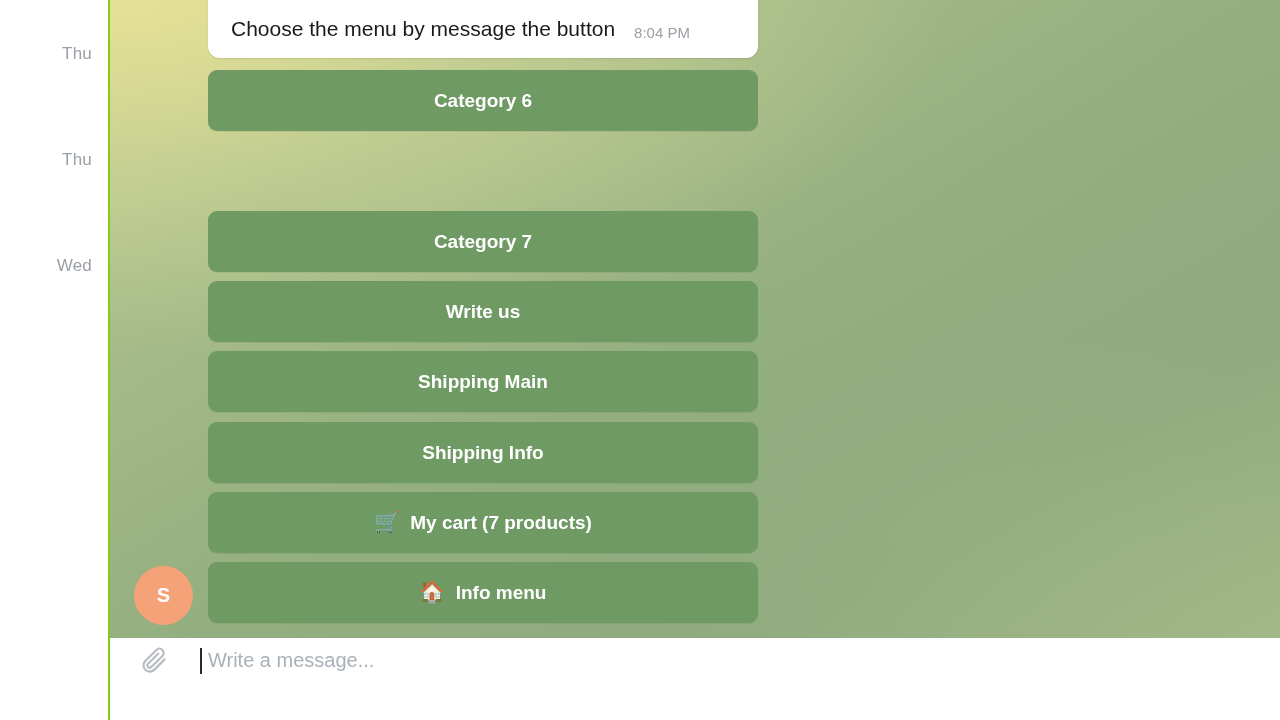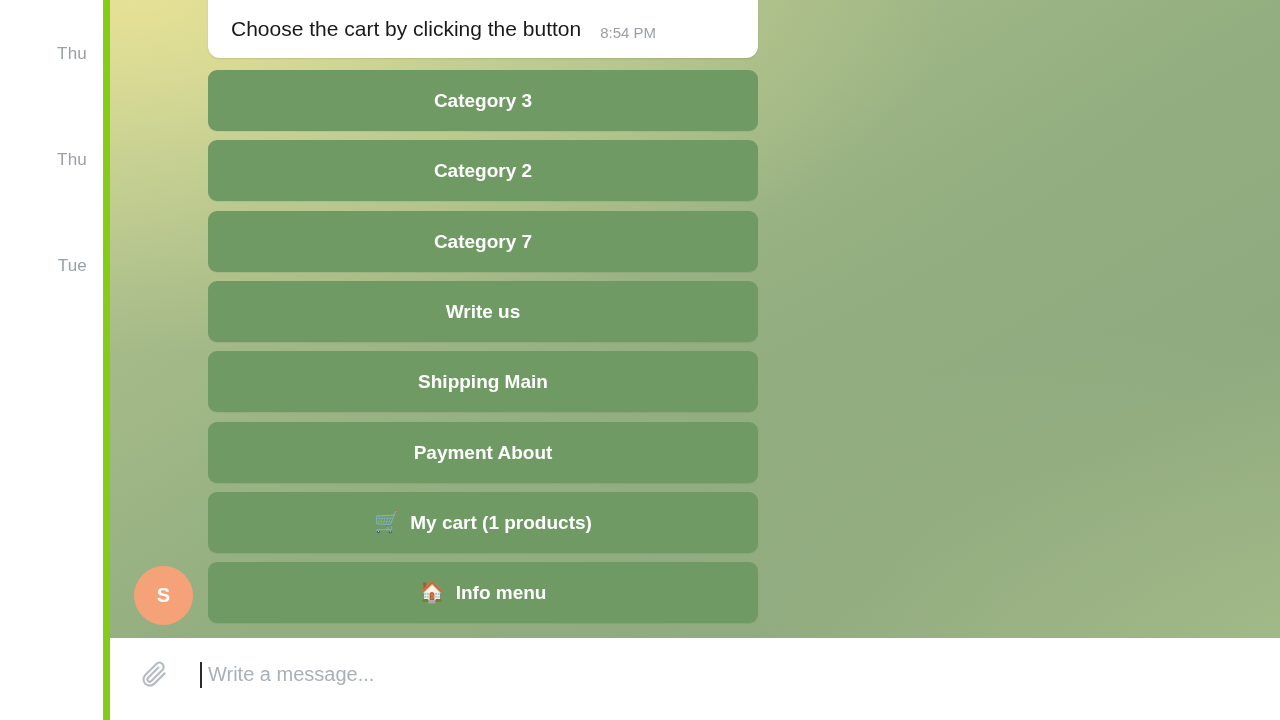"Choose the cart by clicking" span.bubble-text { text: cart by clicking -> menu by message }
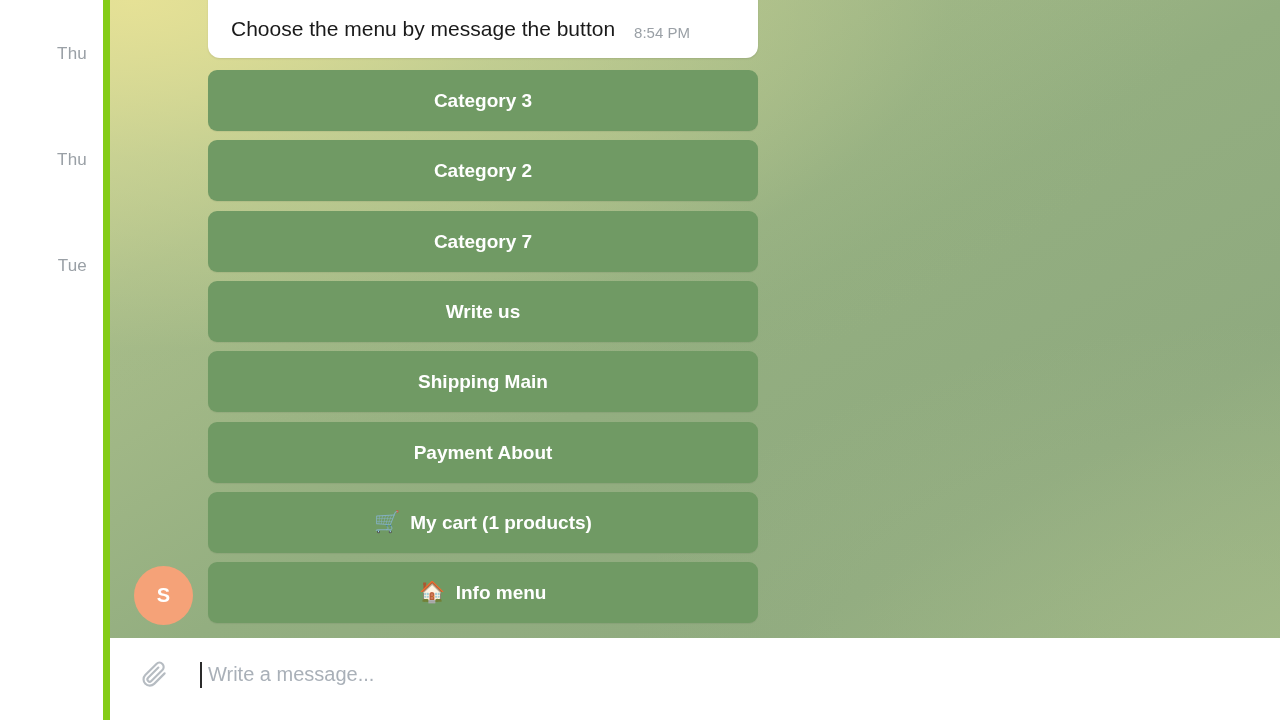"8:54 PM" span.bubble-time { text: 8:54 -> 8:04 }
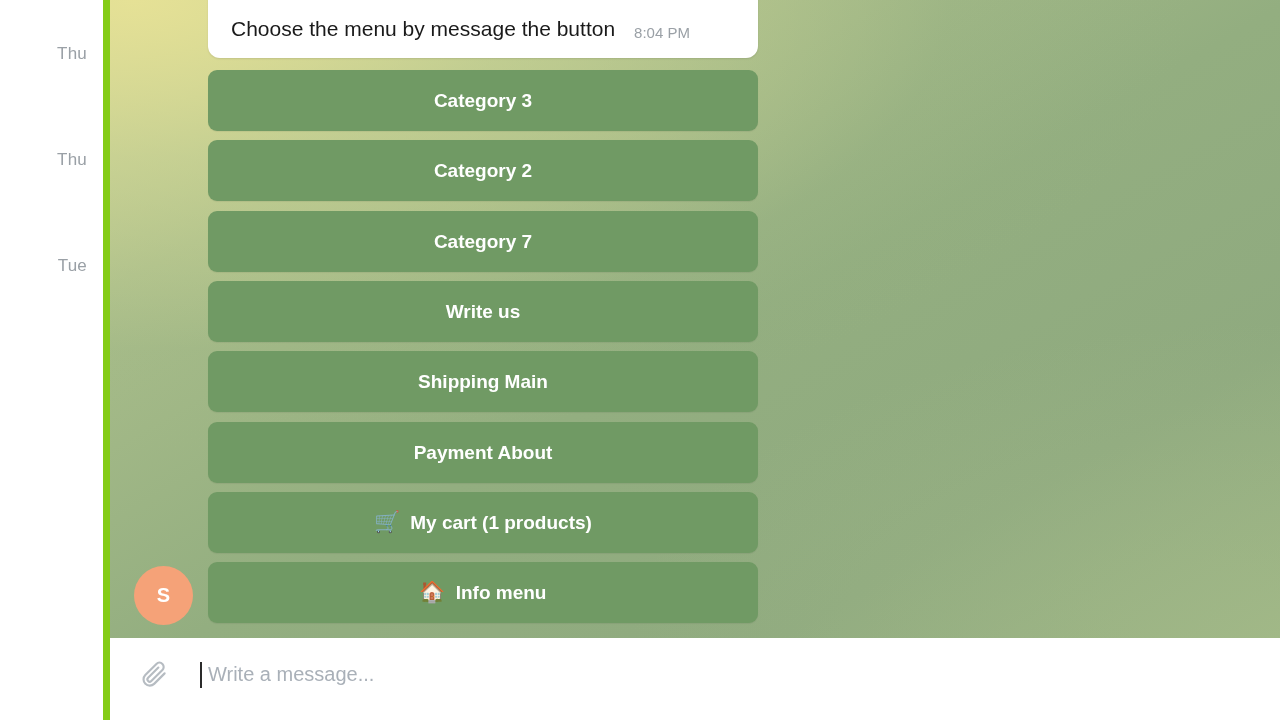"Thu" .sidebar { border-right: 7px solid #84cc16 -> 2px solid #84cc16 }
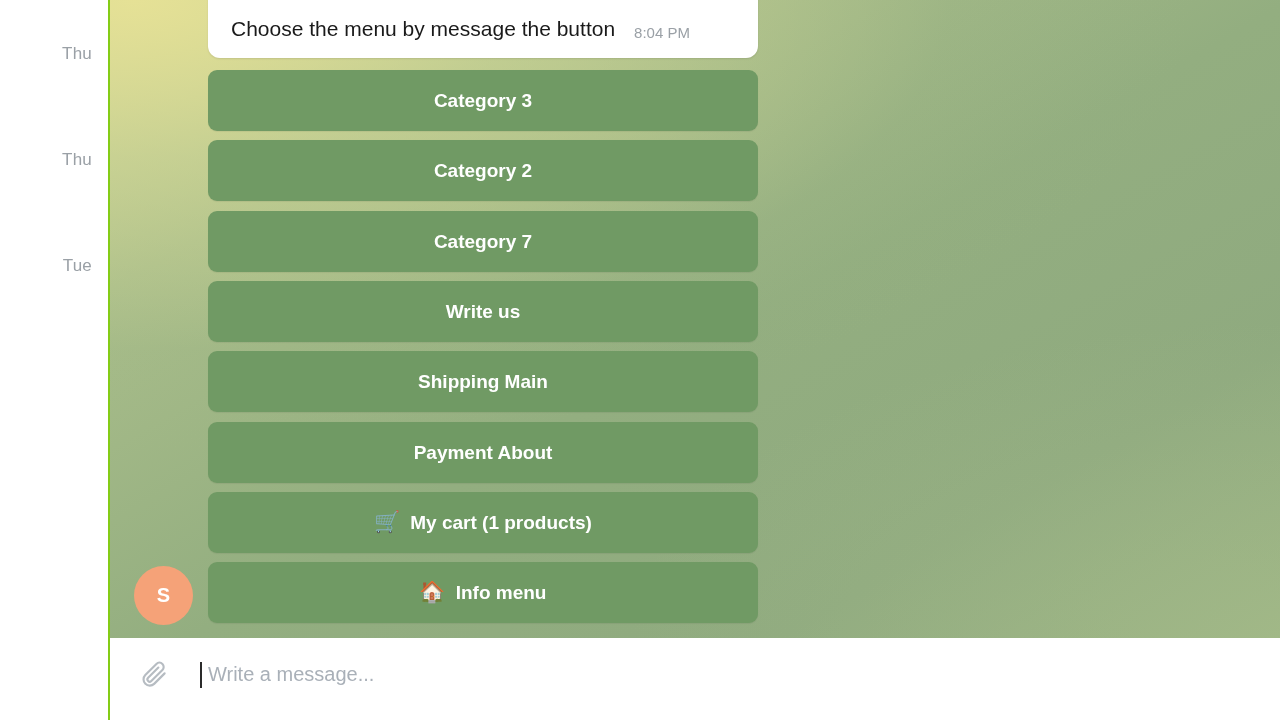"Category 3" span { text: 3 -> 6 }
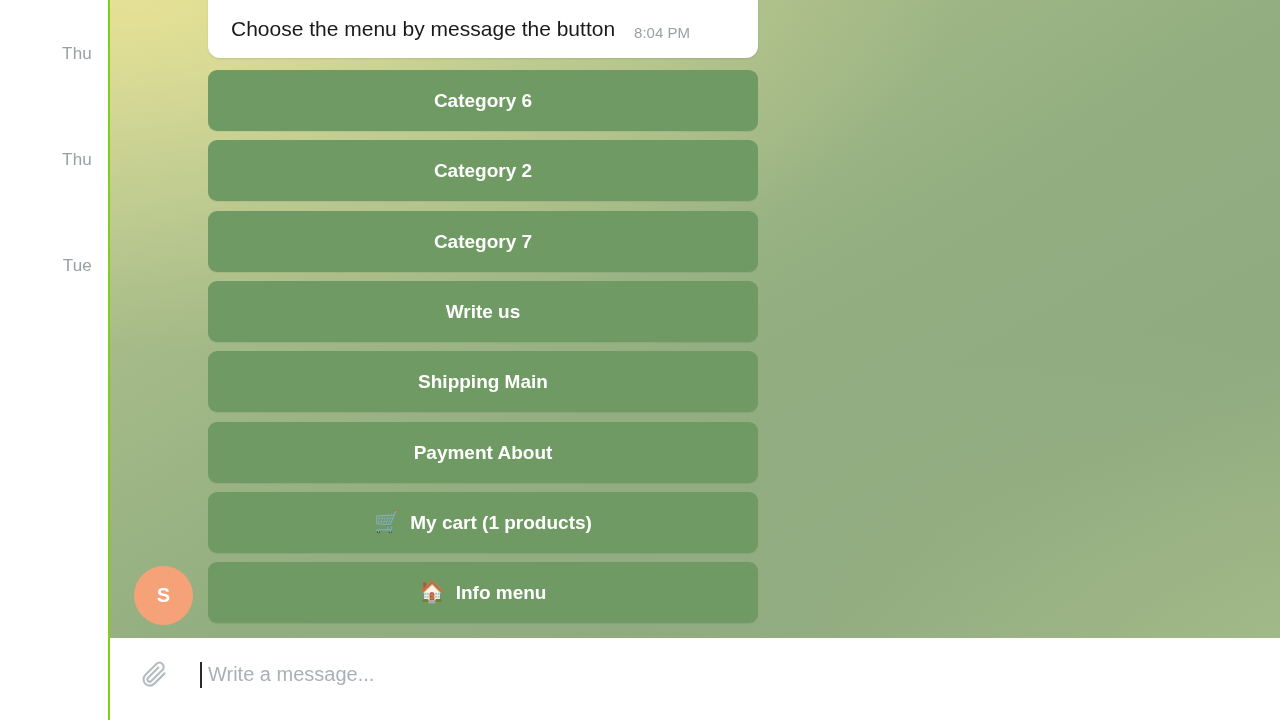"Category 2" button.kb { html: <button> <span>Category 2</span> </button> -> none }
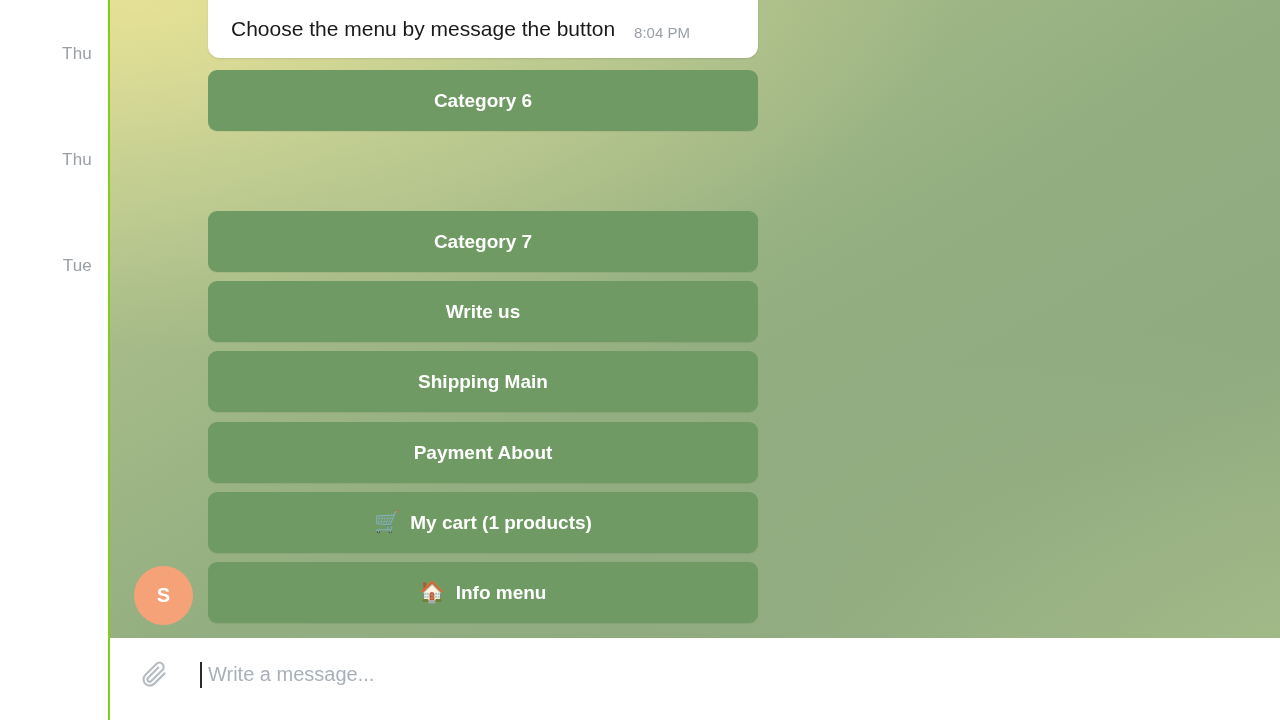"Tue" div.sidebar-date { text: Tue -> Wed }
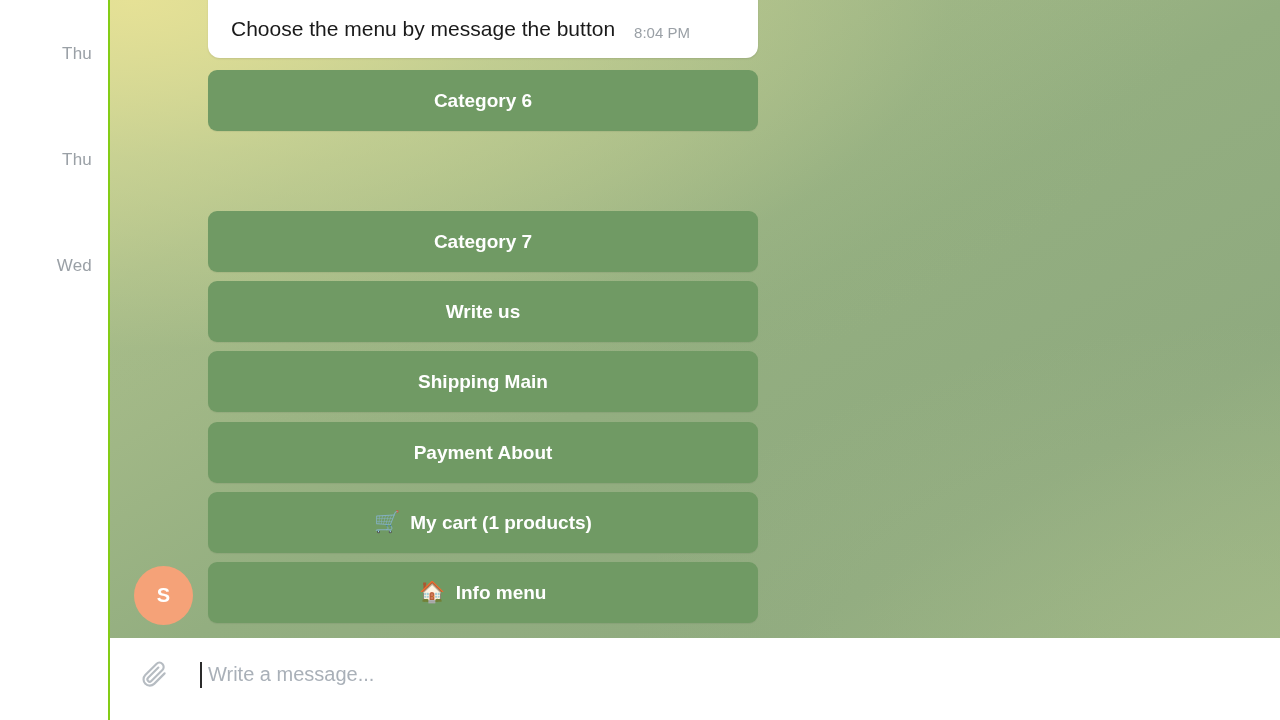"Payment About" span { text: Payment About -> Shipping Info }
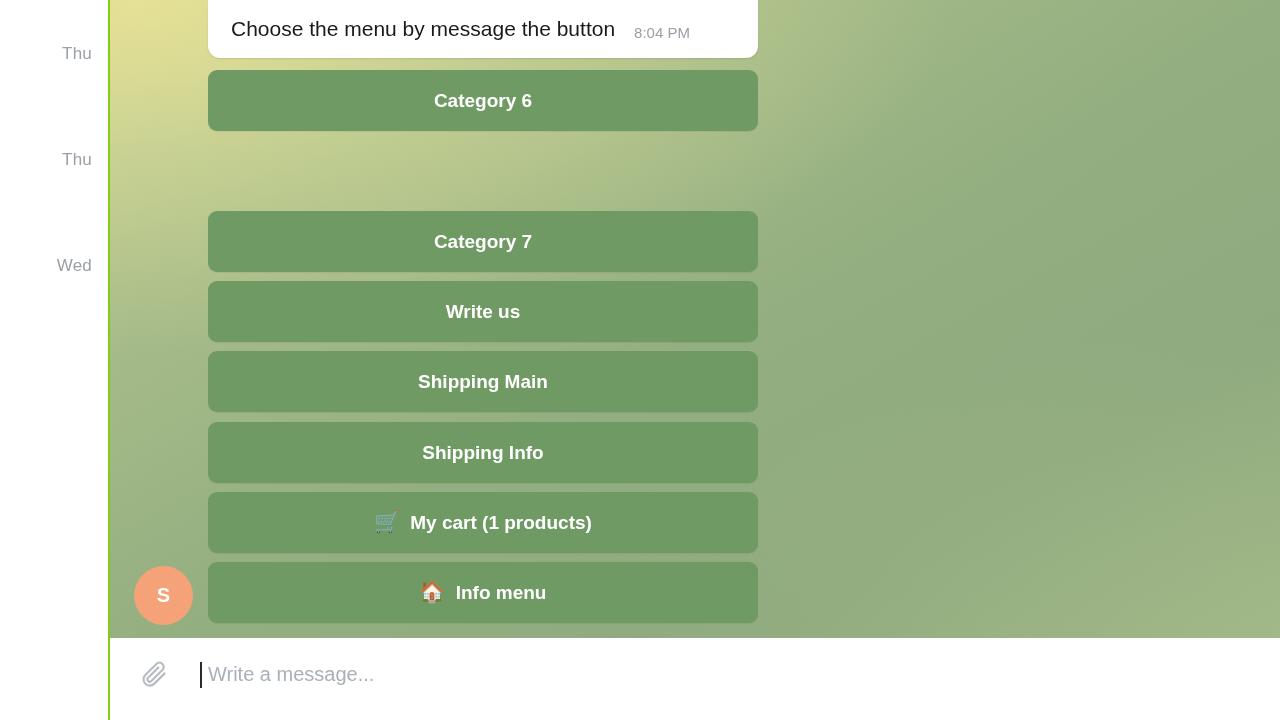"My cart (1 products)" span { text: 1 -> 7 }
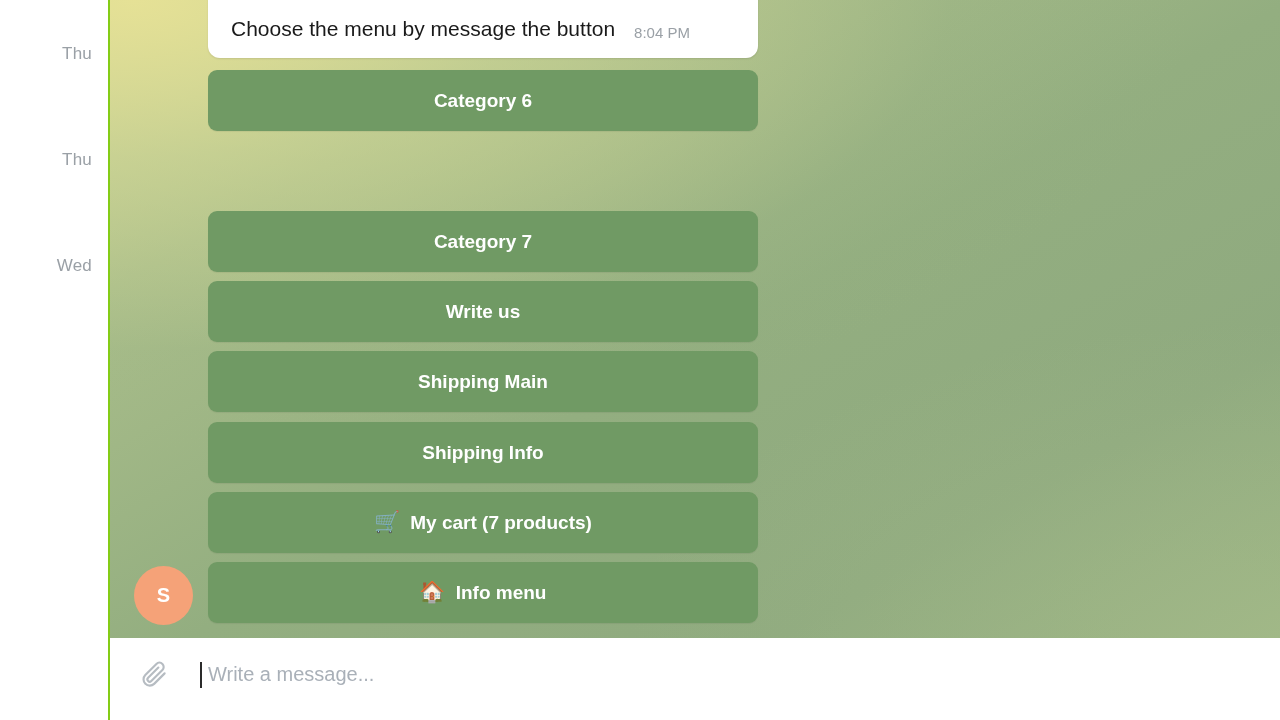"Write a message..." .composer { align-items: center -> flex-start }
